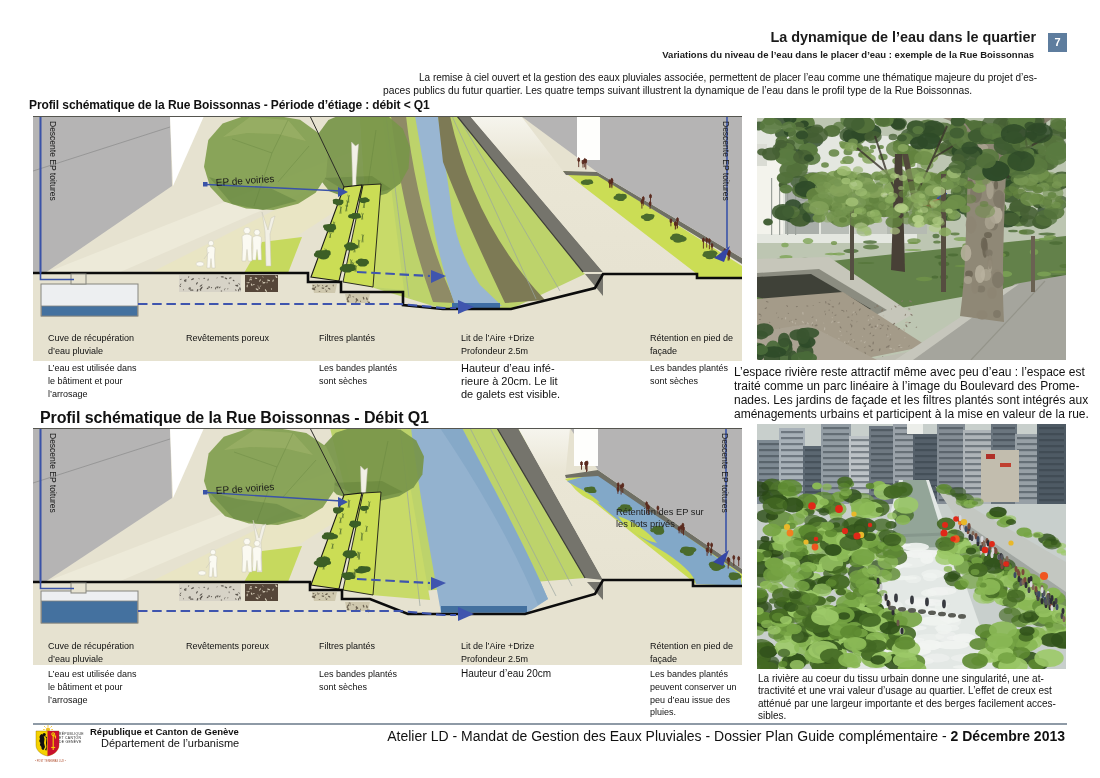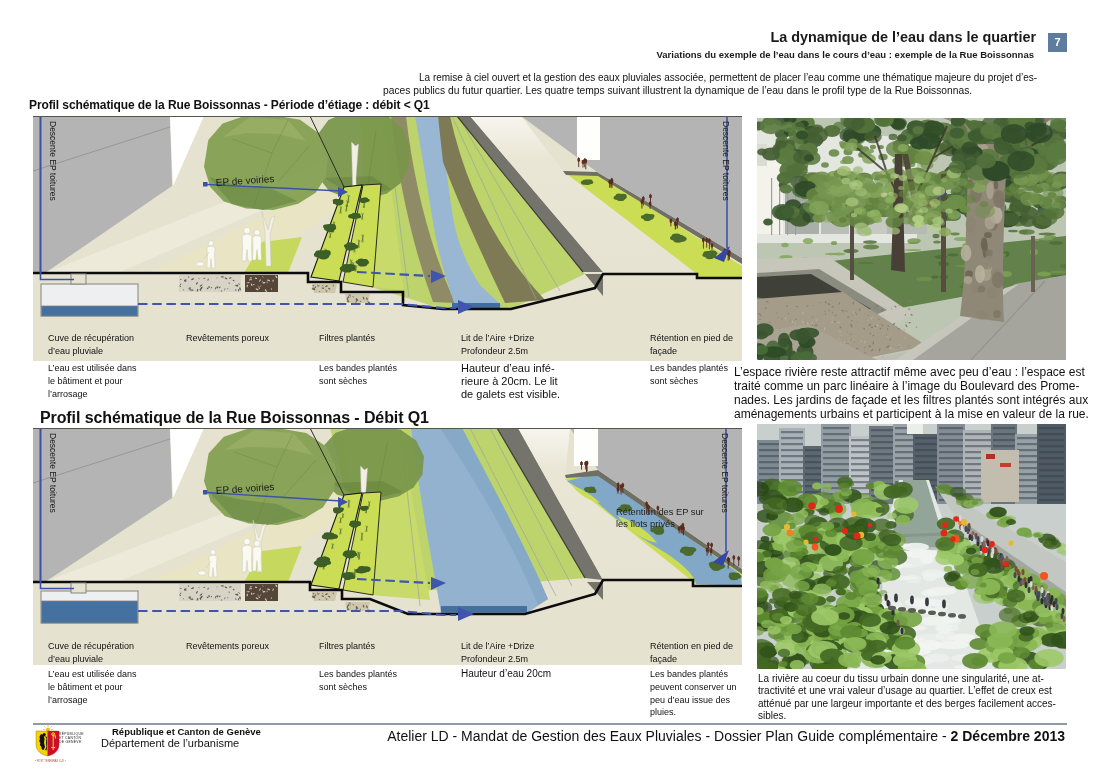"Variations du exemple de l’eau" div.abs { text: exemple de l’eau dans le cours -> niveau de l’eau dans le placer }
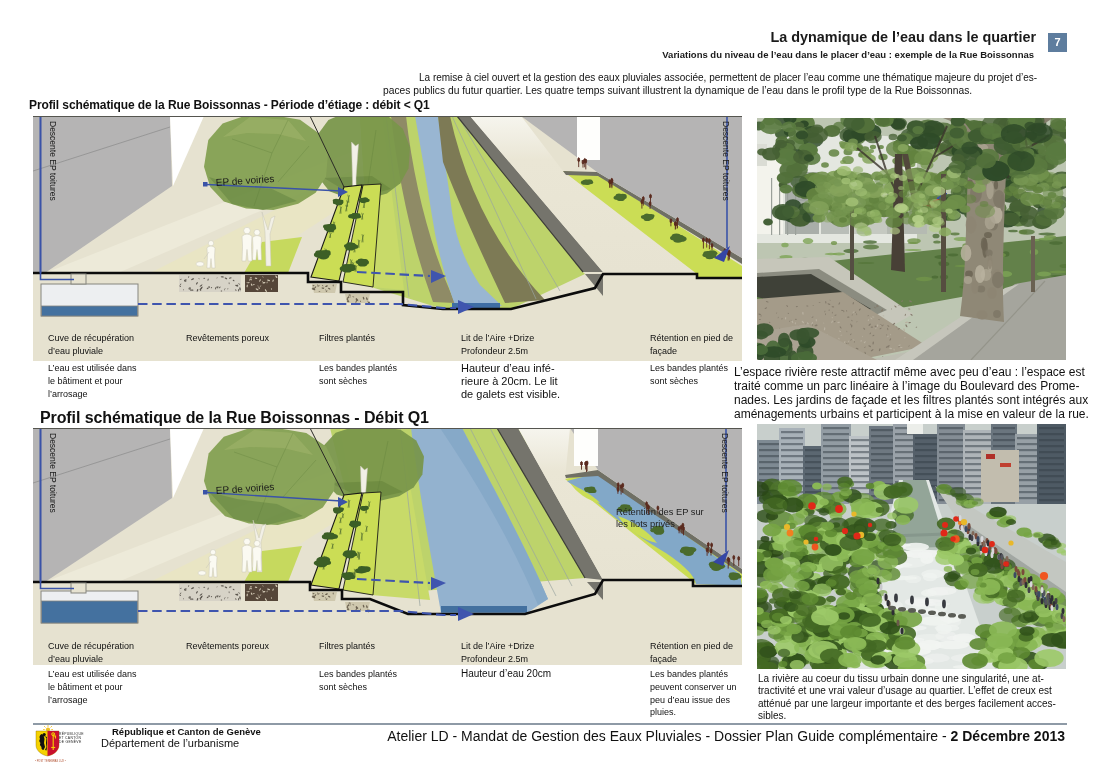"République et Canton de Genève" div.abs { left: 112px -> 90px }
